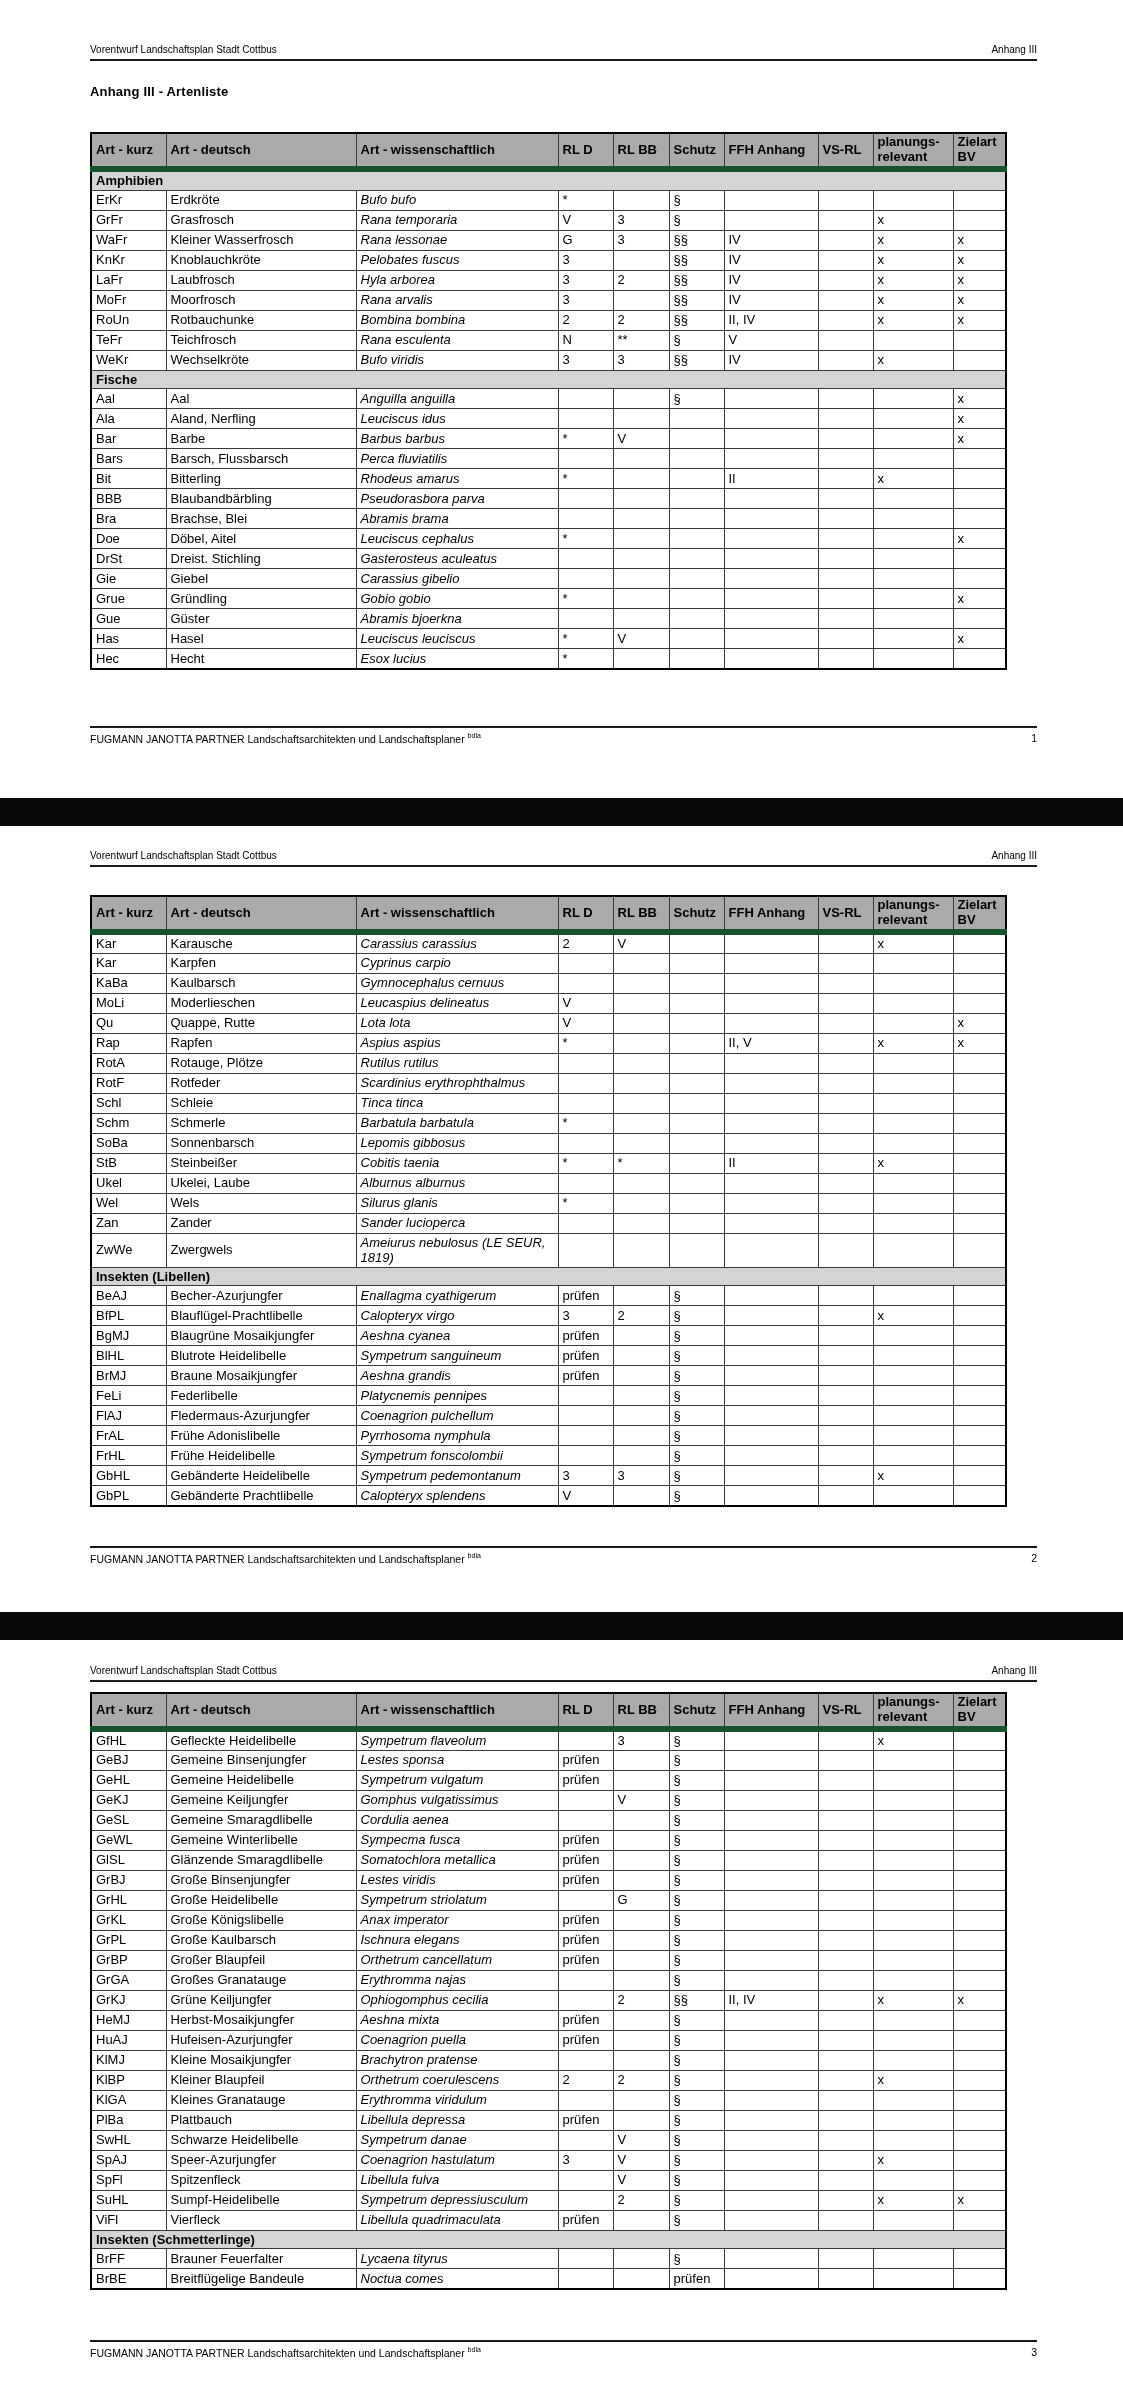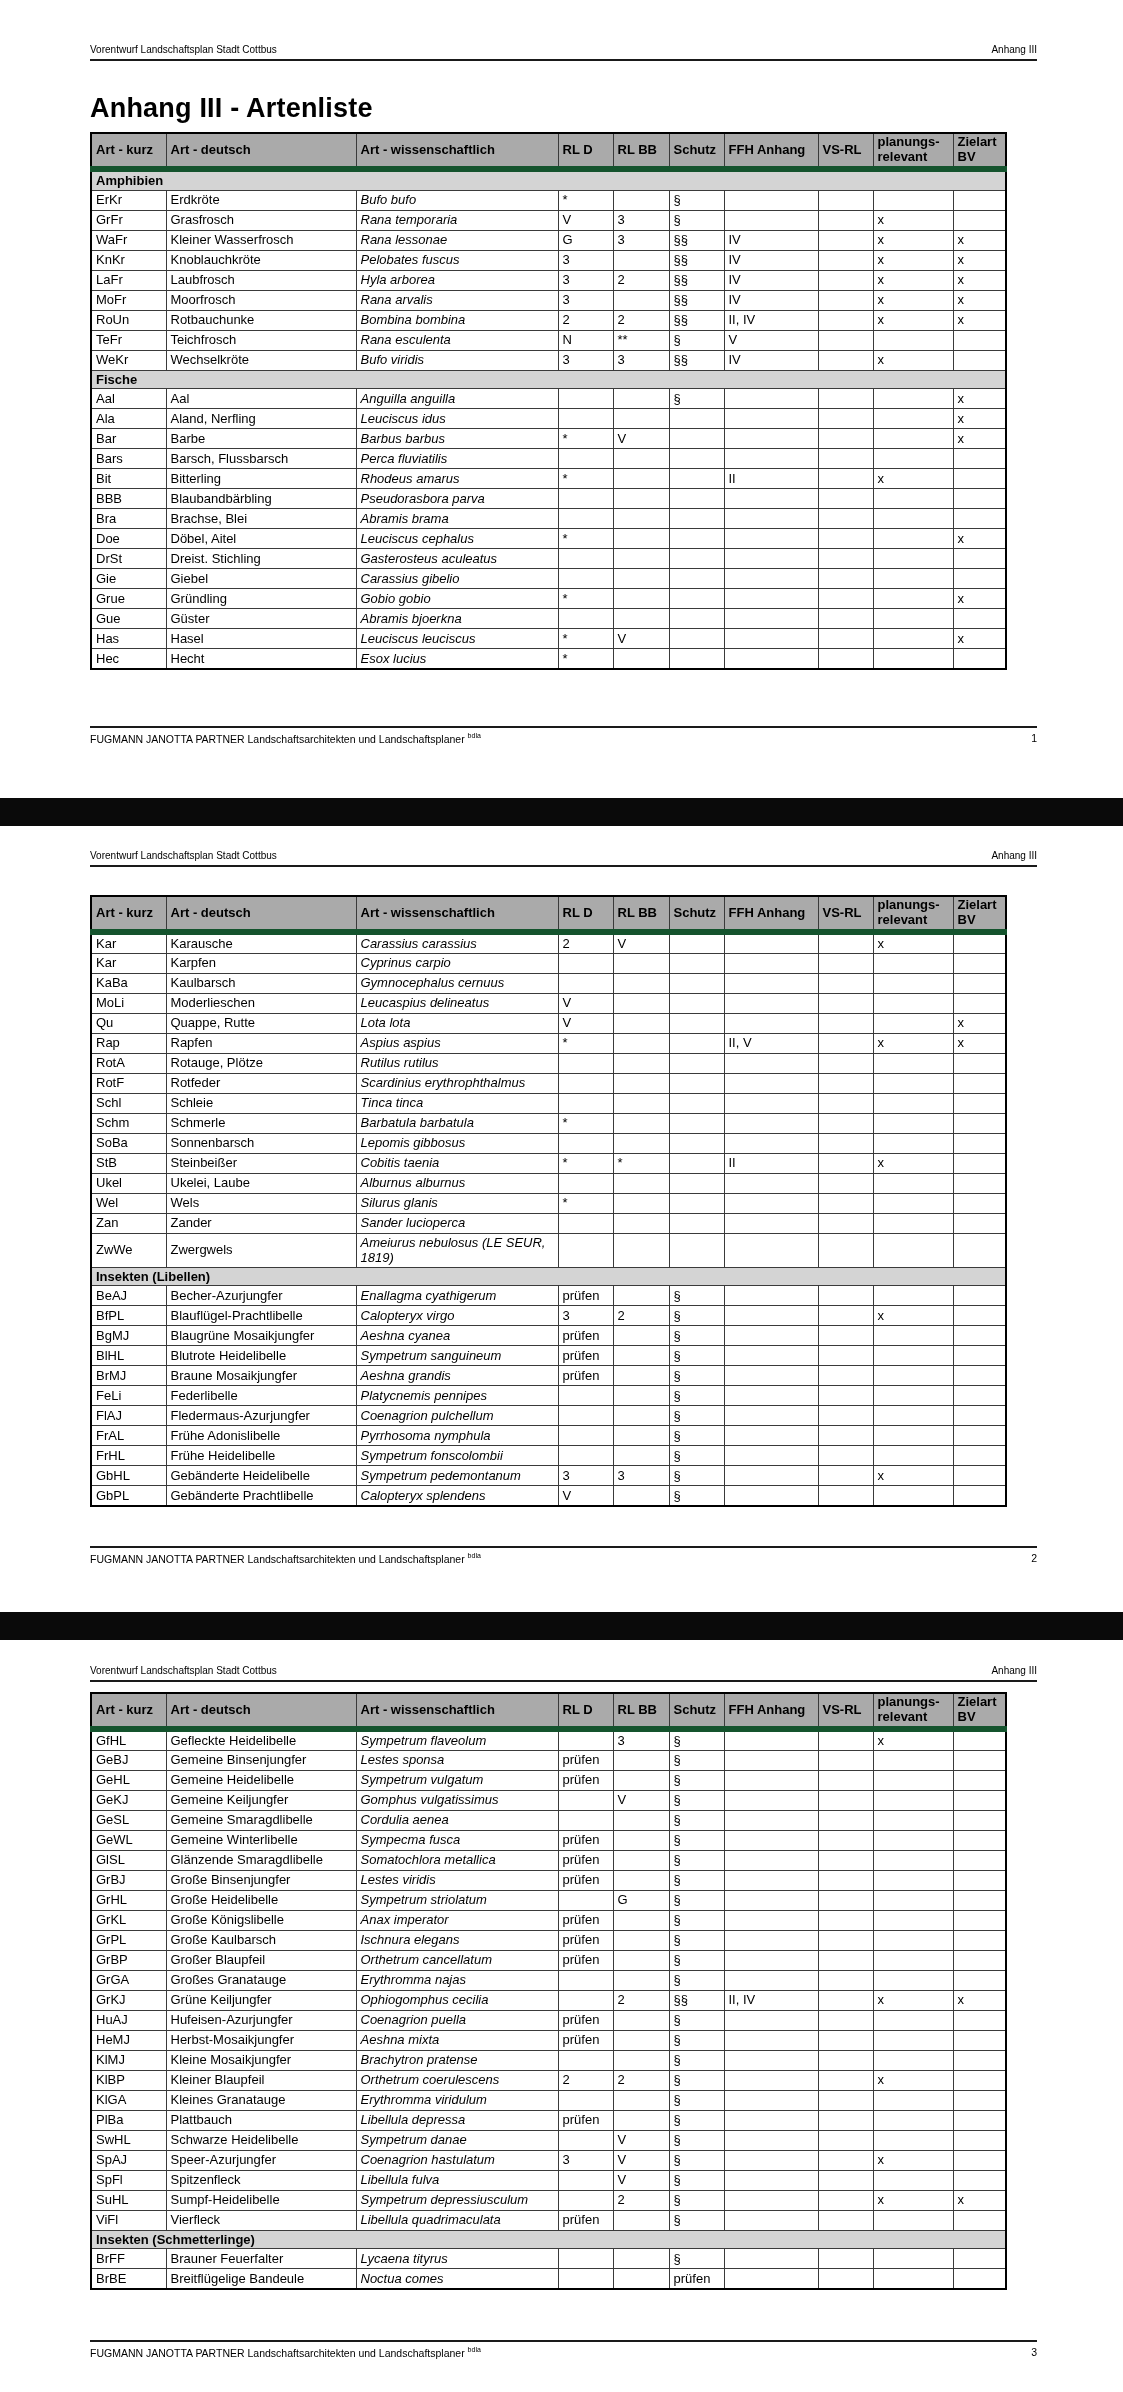"Anhang III - Artenliste" .p-title { font-size: 27px -> 13px; top: 93px -> 84px }
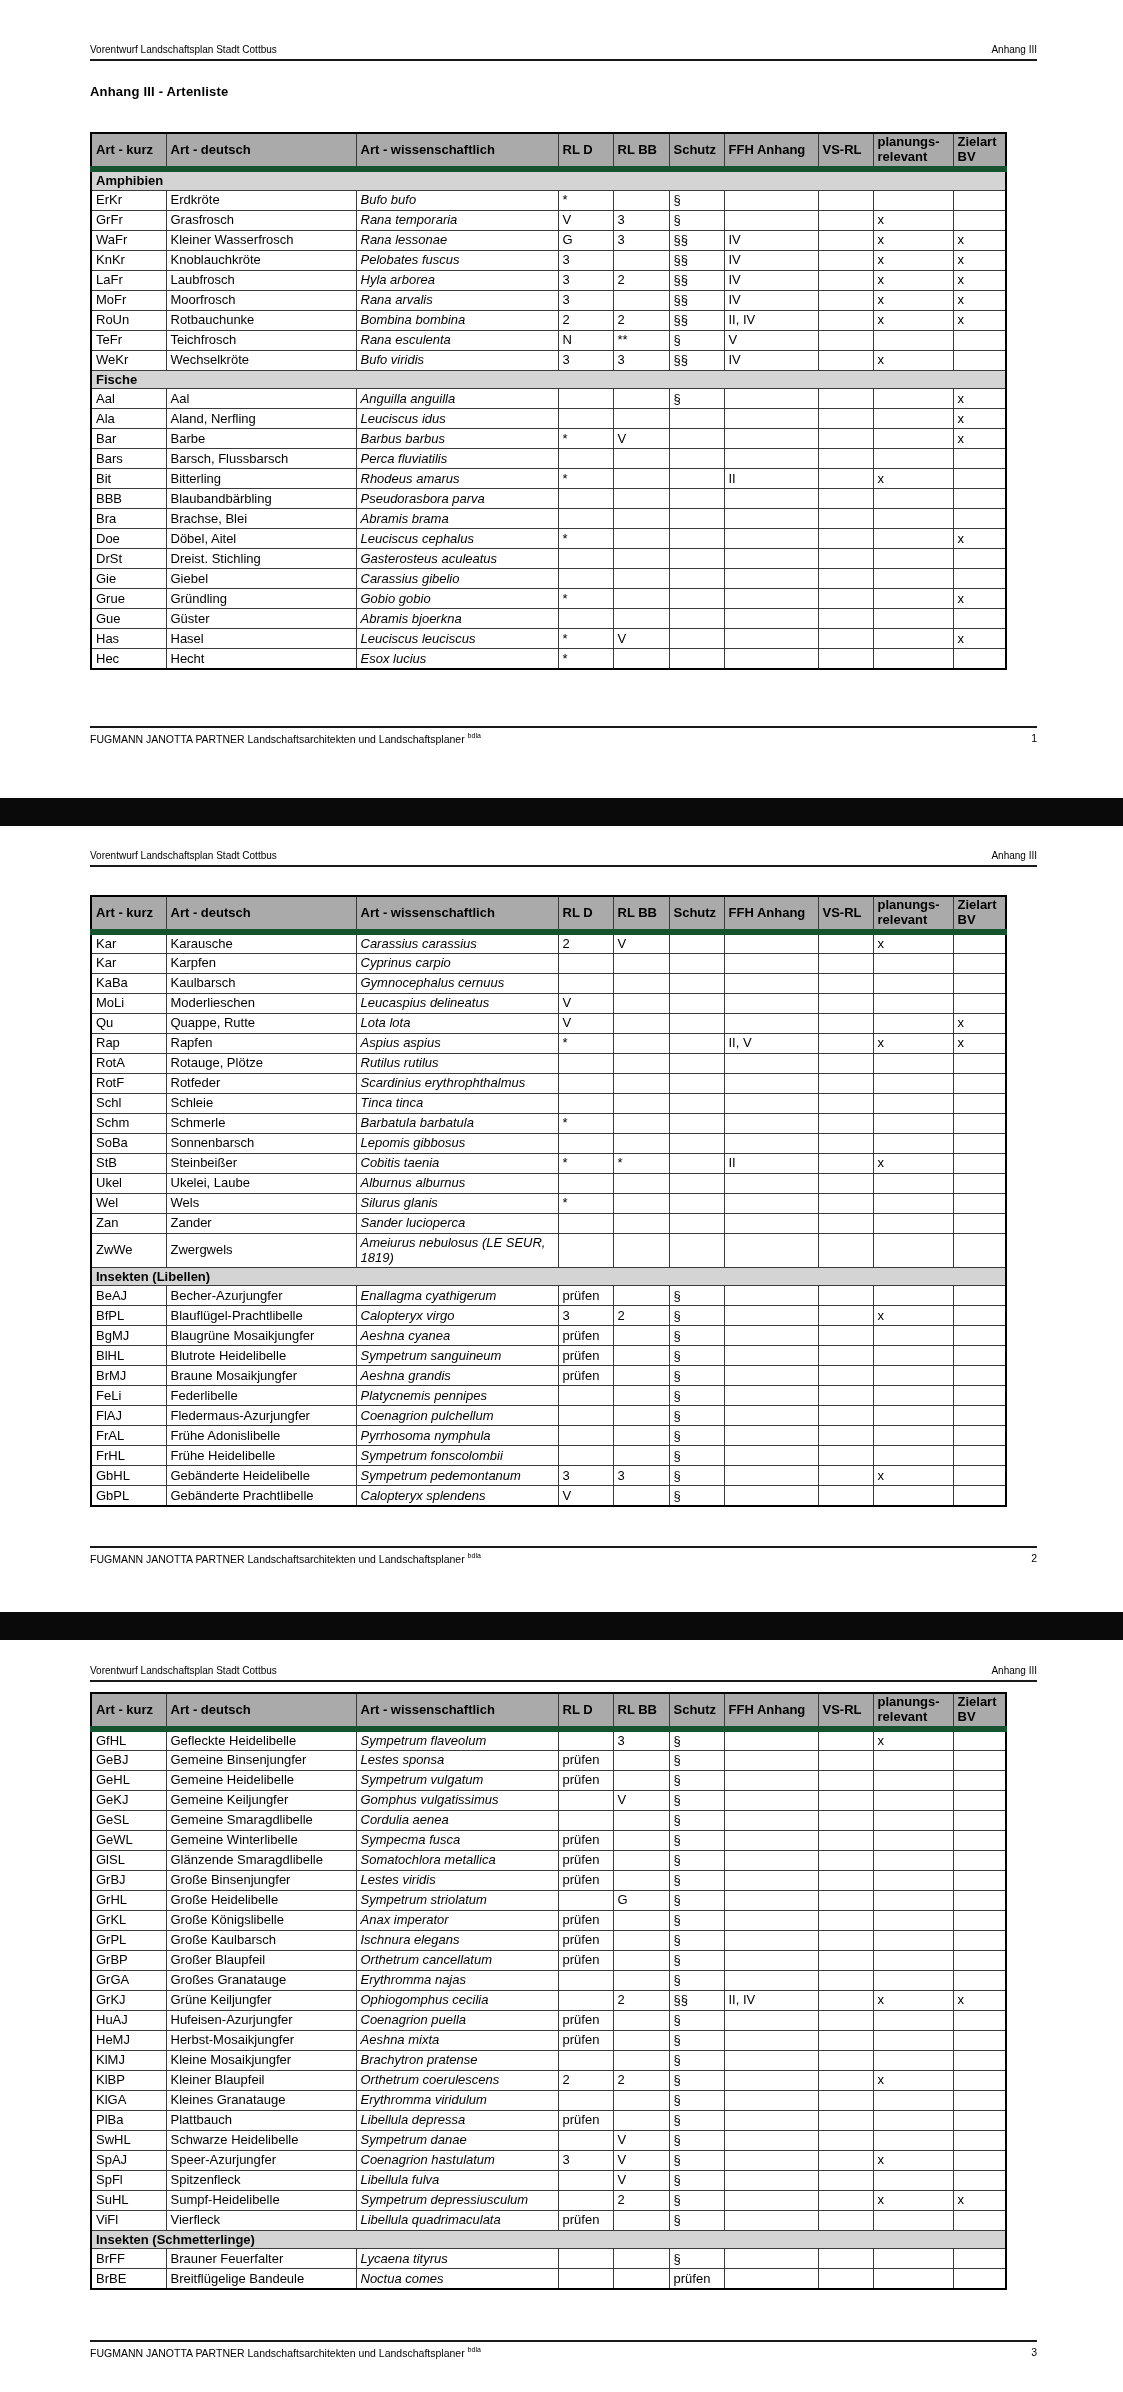"HuAJ" tr { order: before "HeMJ" -> after "HeMJ" }
